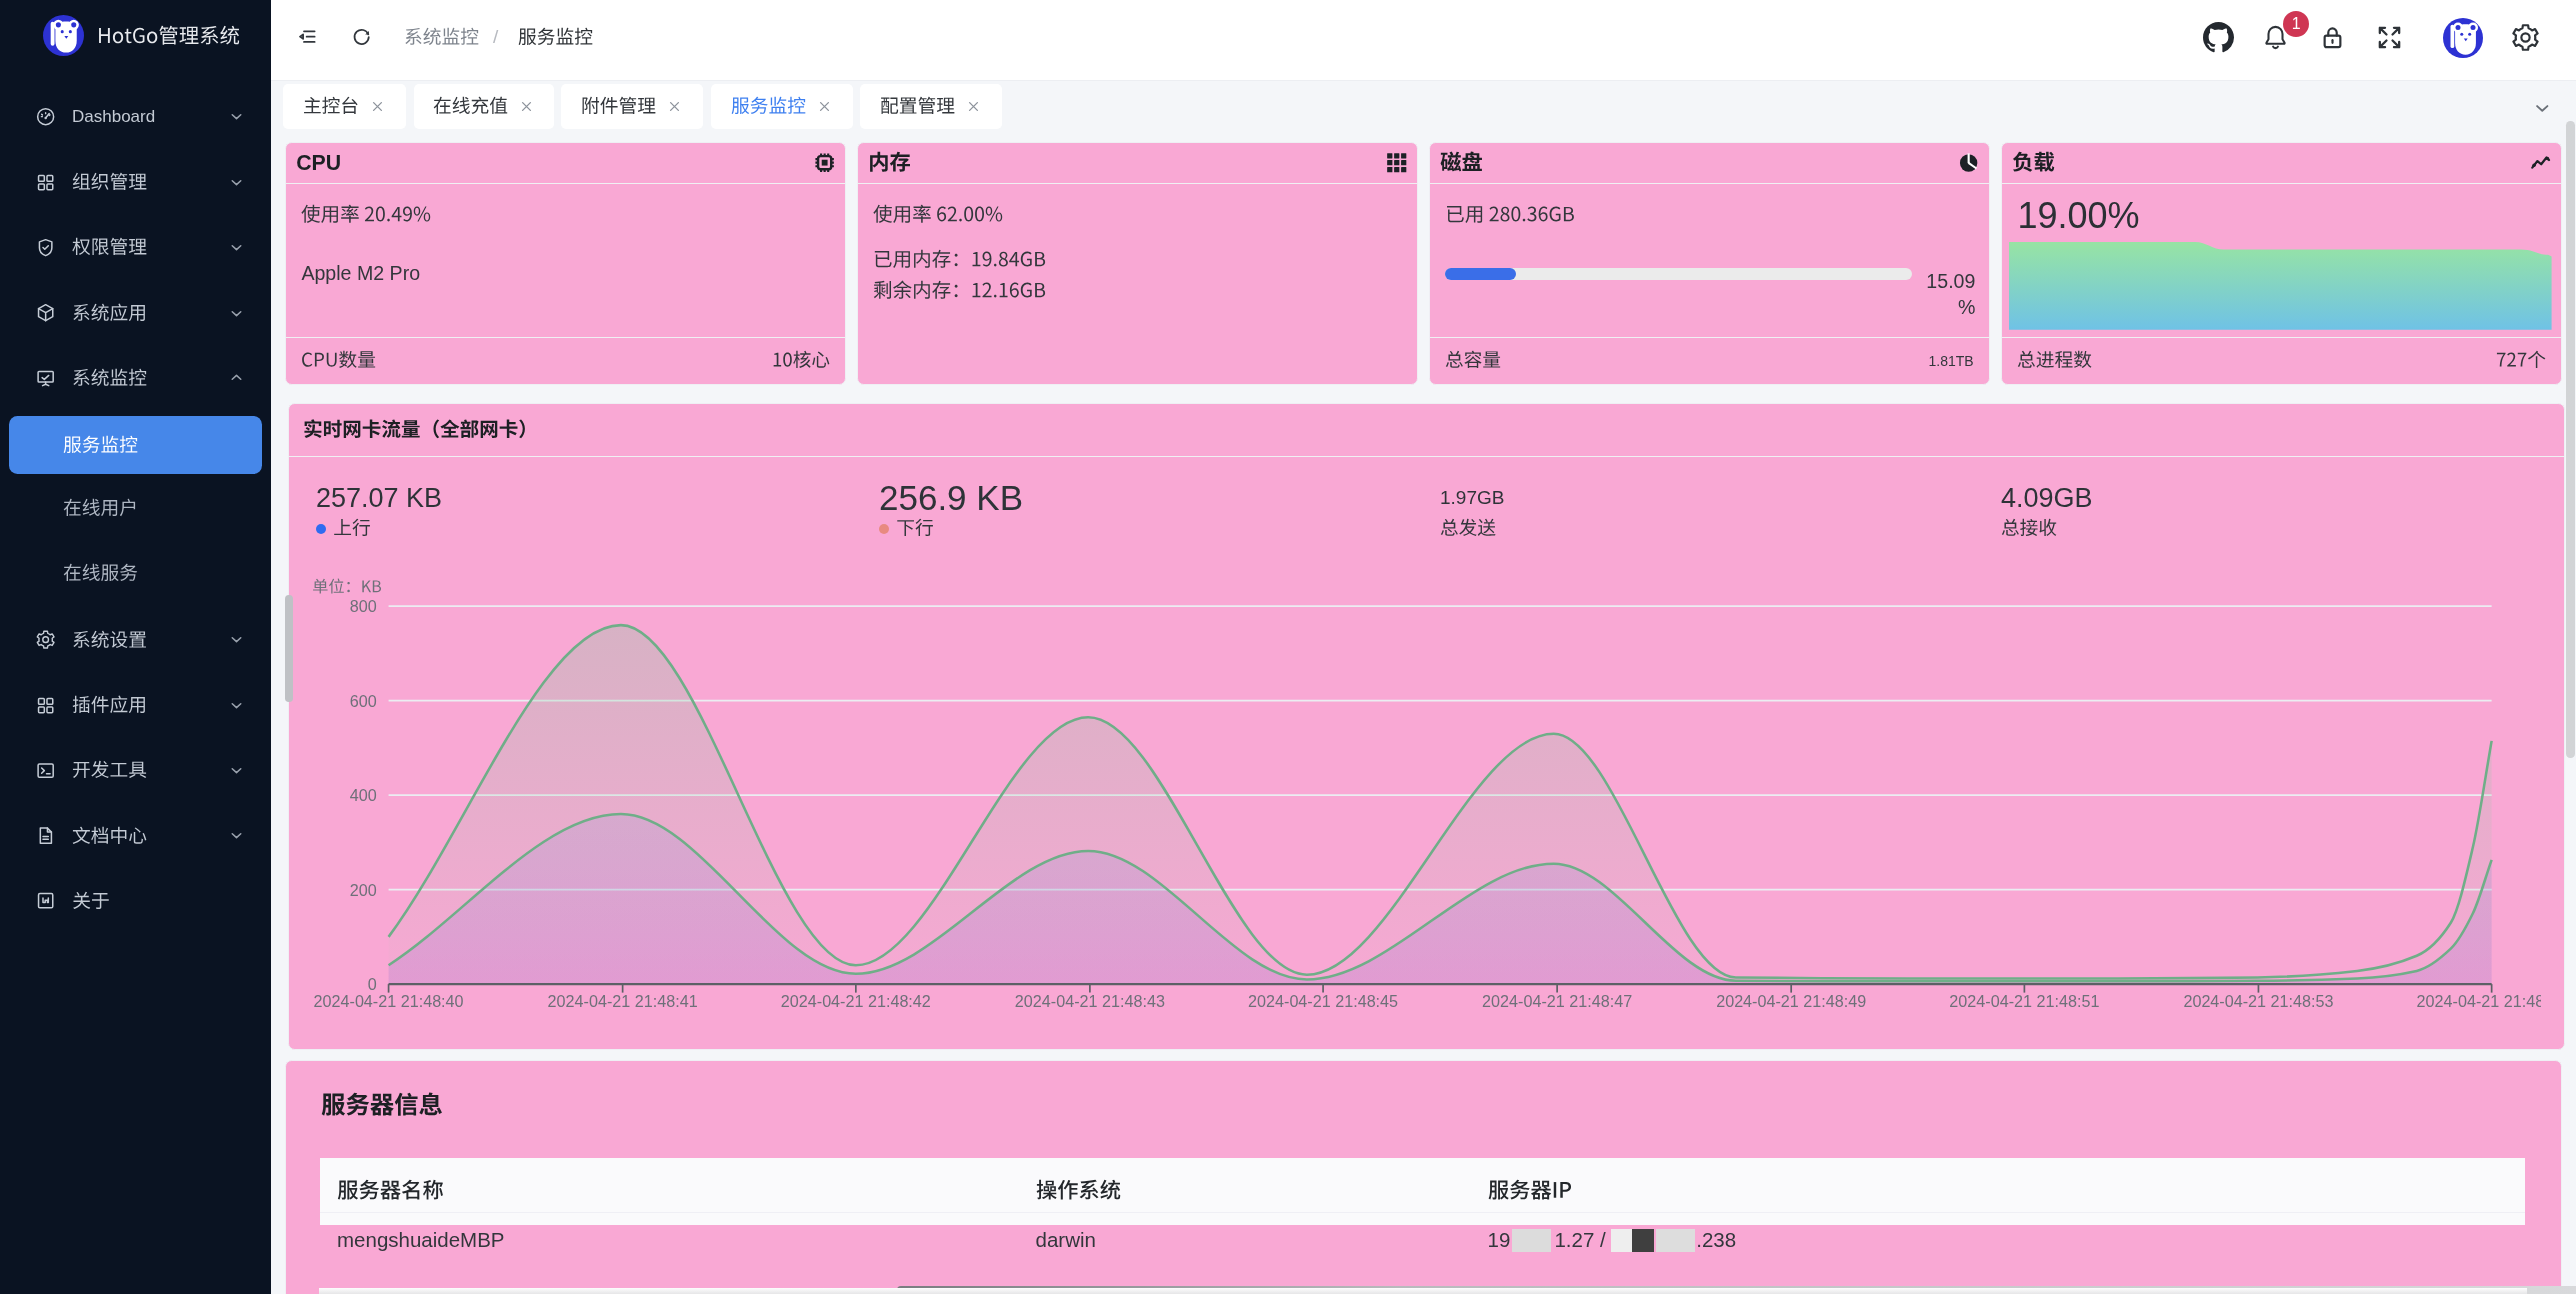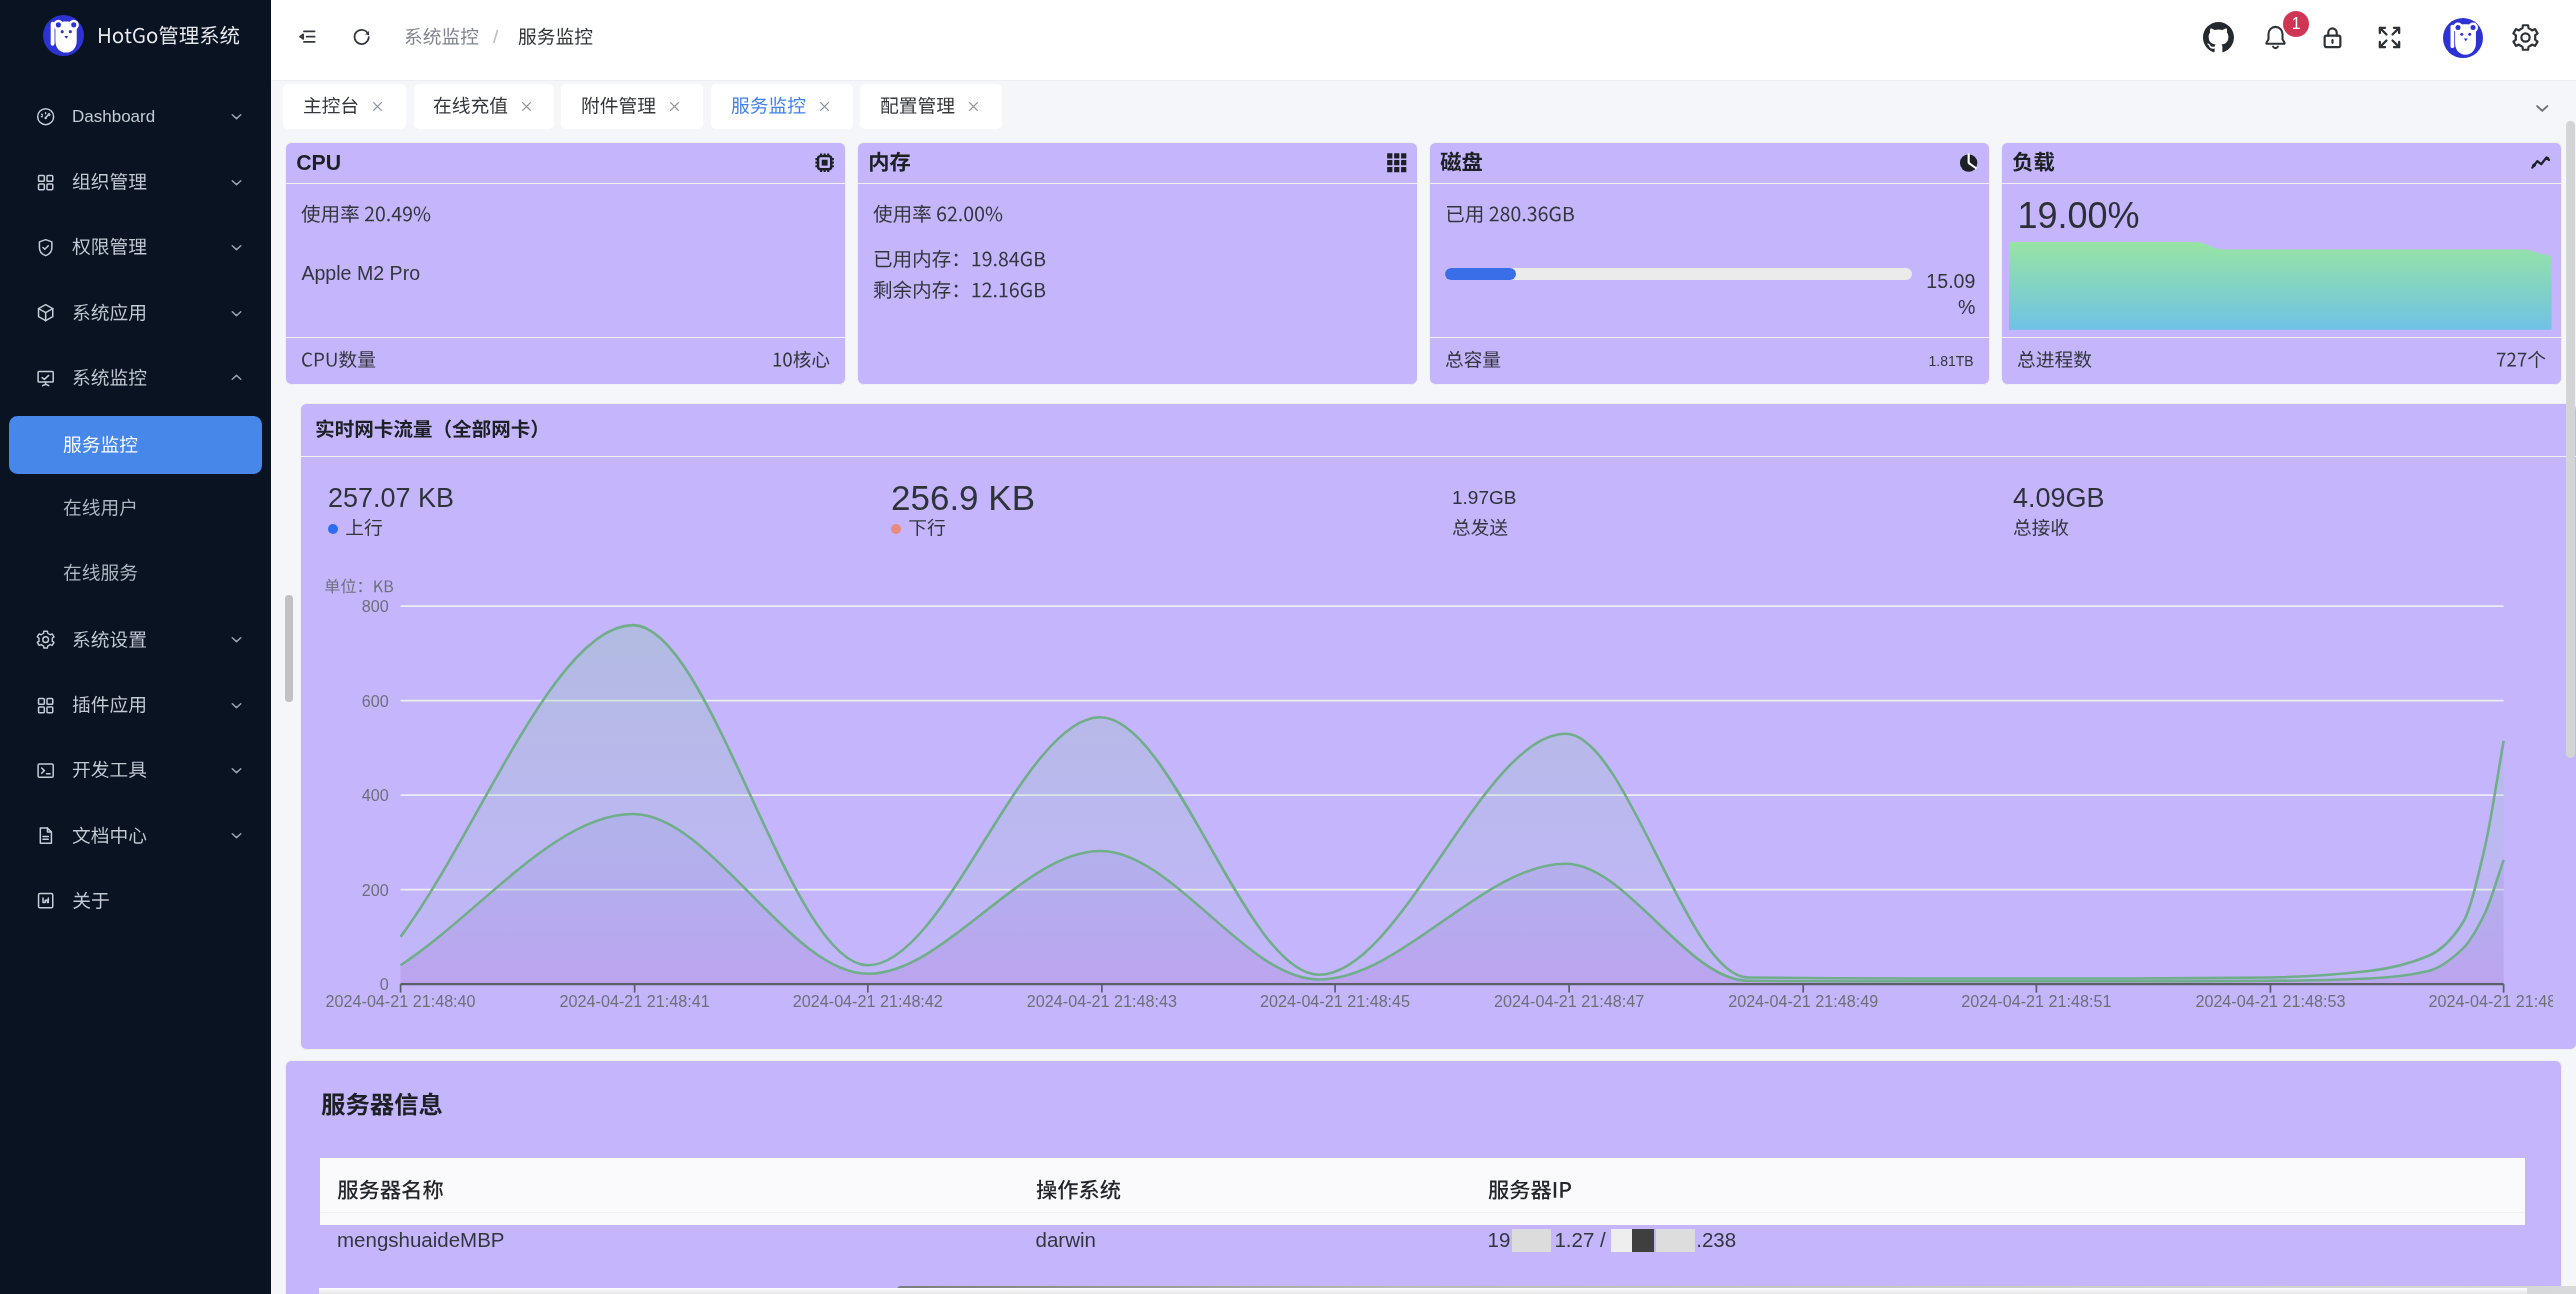"CPU" .card { background: #c4b5fd -> #f9a8d4 }
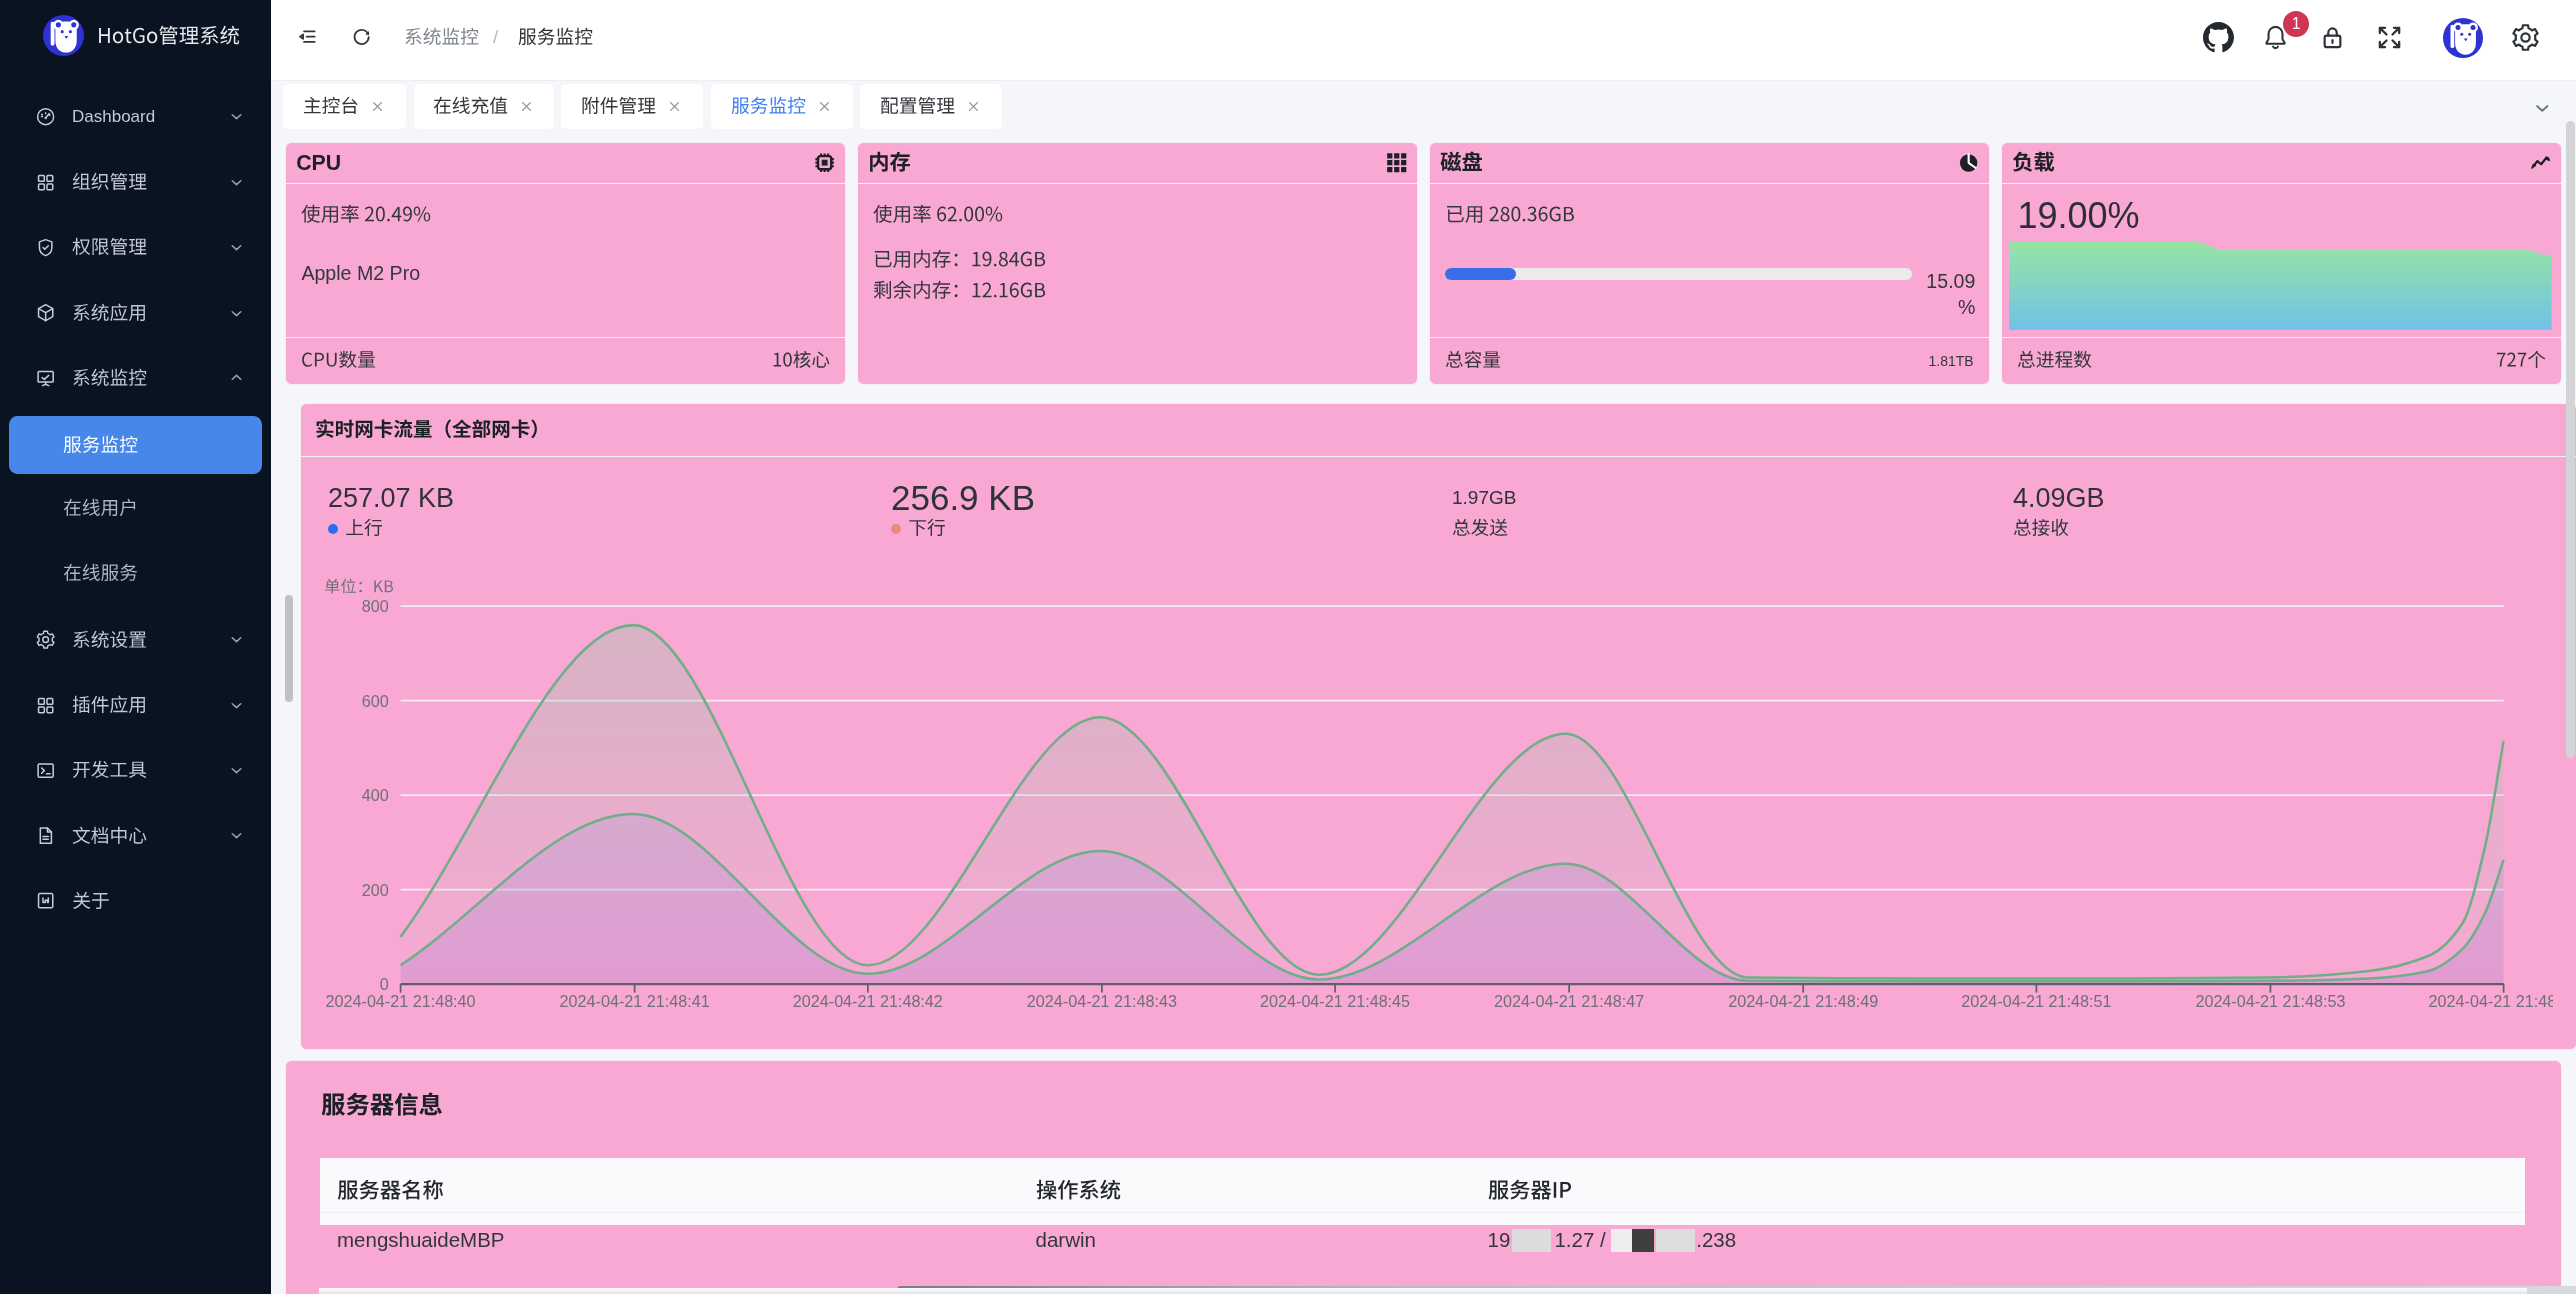"257.07 KB" div.card { left: 300px -> 288px }
